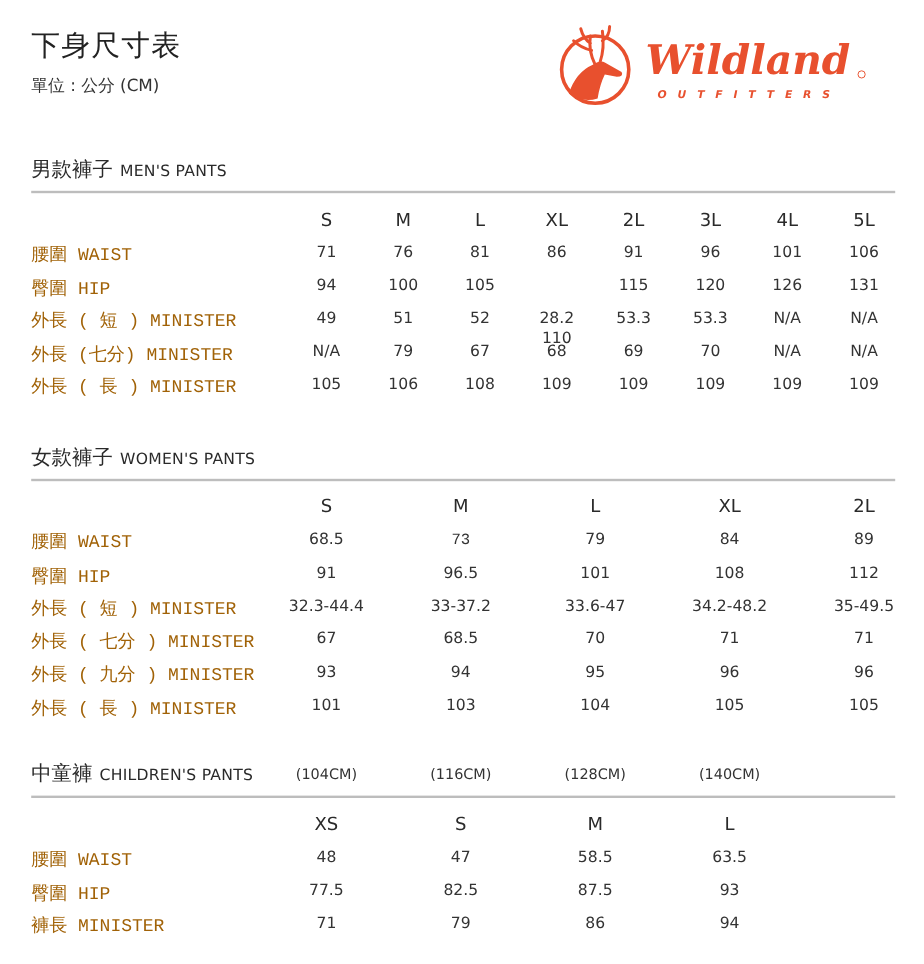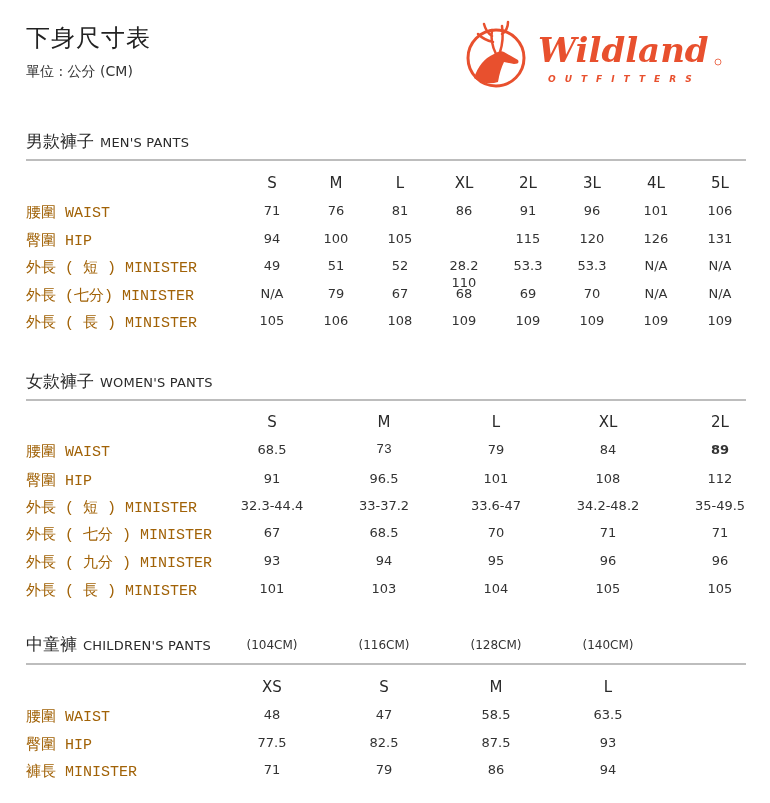"89" div.abs { font-weight: bold -> none }
